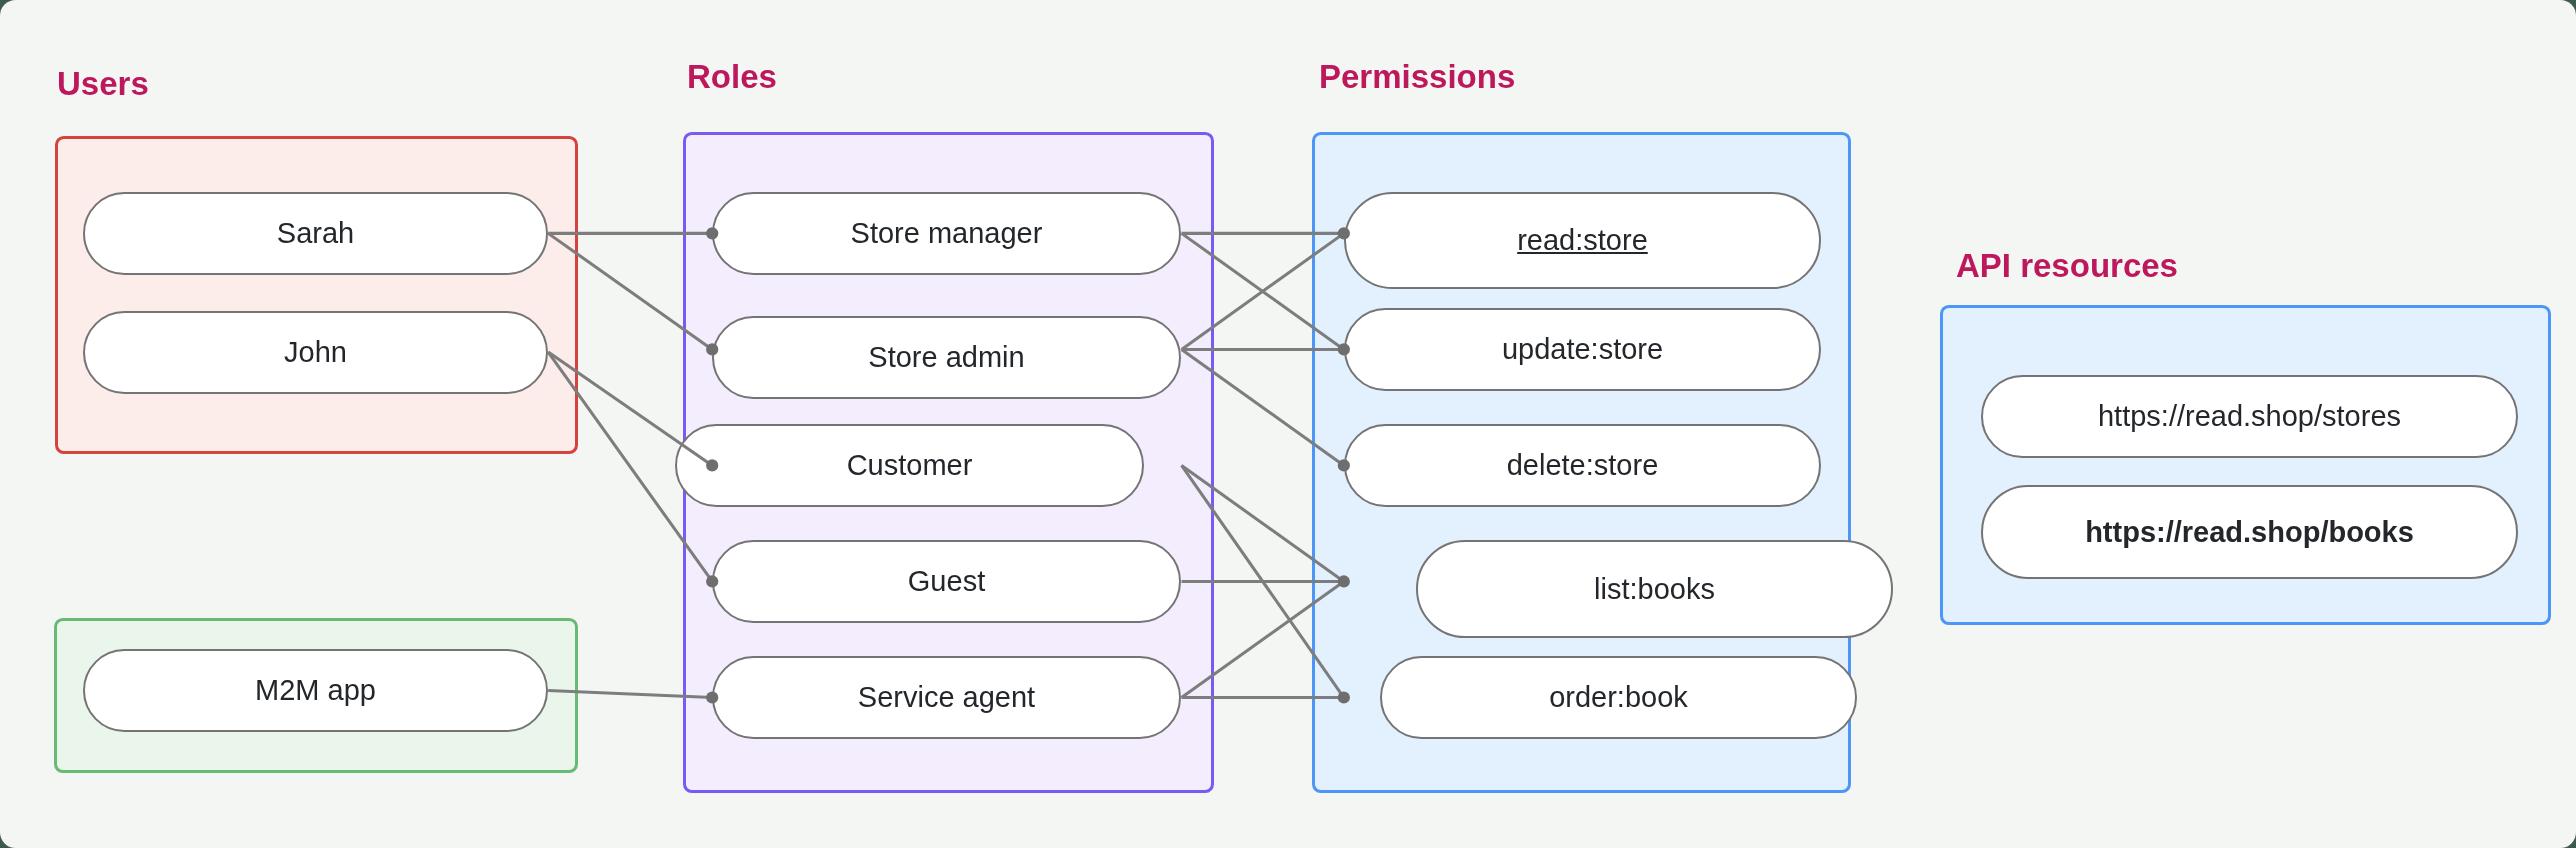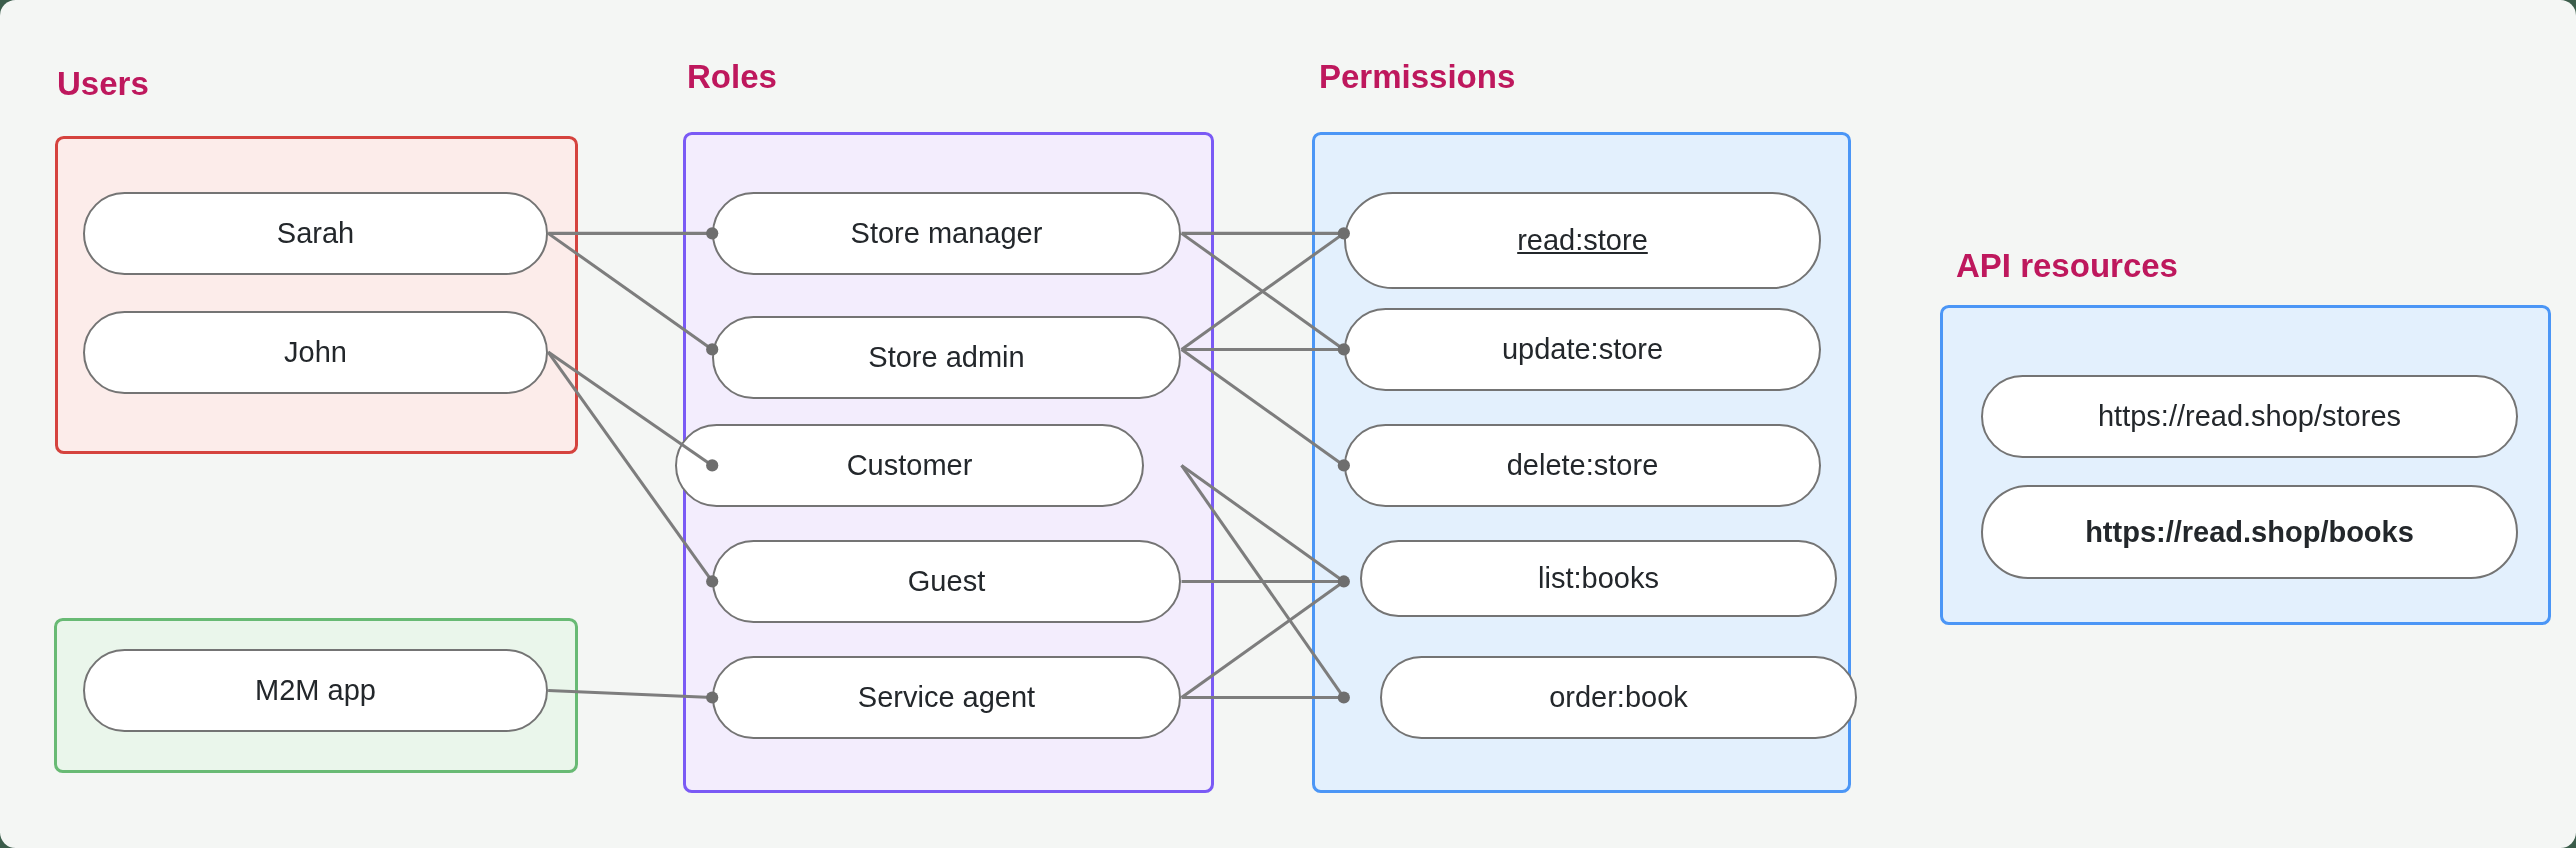"list:books" div.pill { height: 77px -> 98px; left: 1360px -> 1416px }
